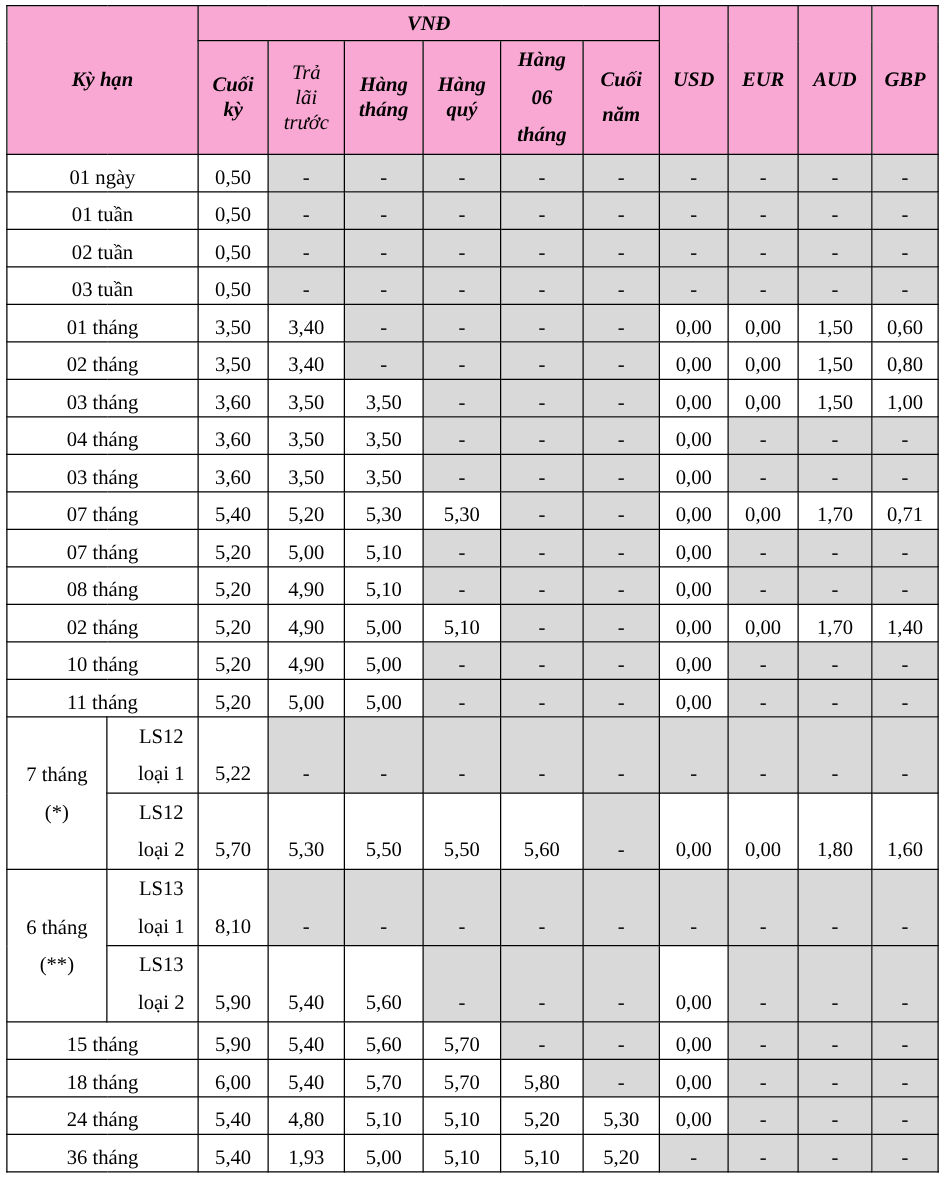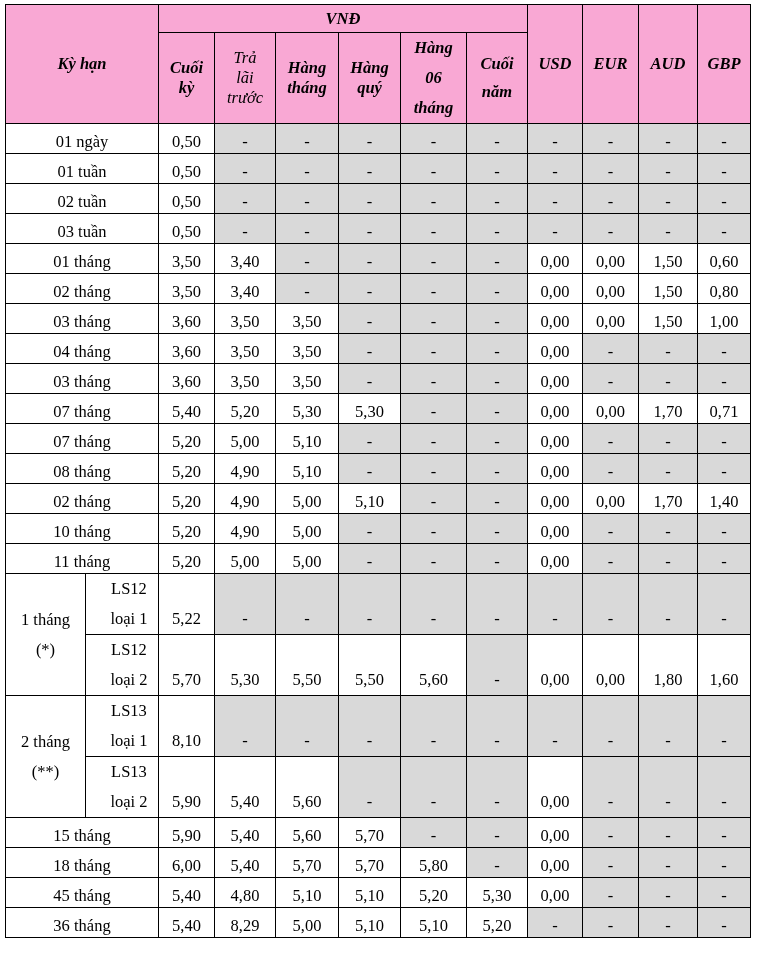"1 tháng" div { text: 1 -> 7 }
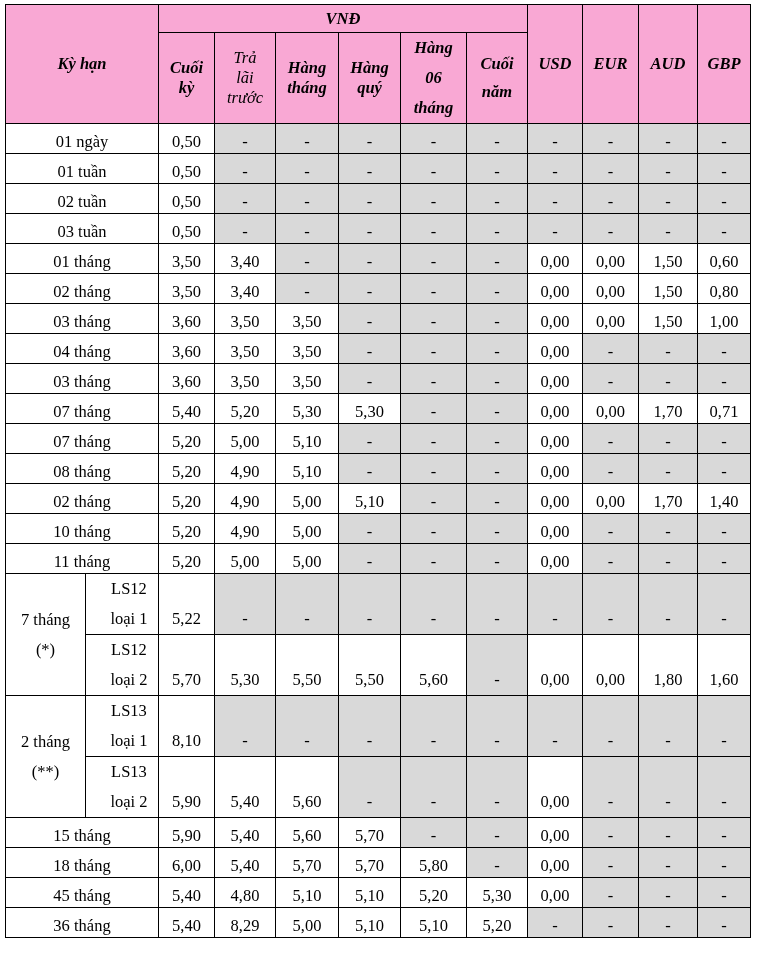"2 tháng" div { text: 2 -> 6 }
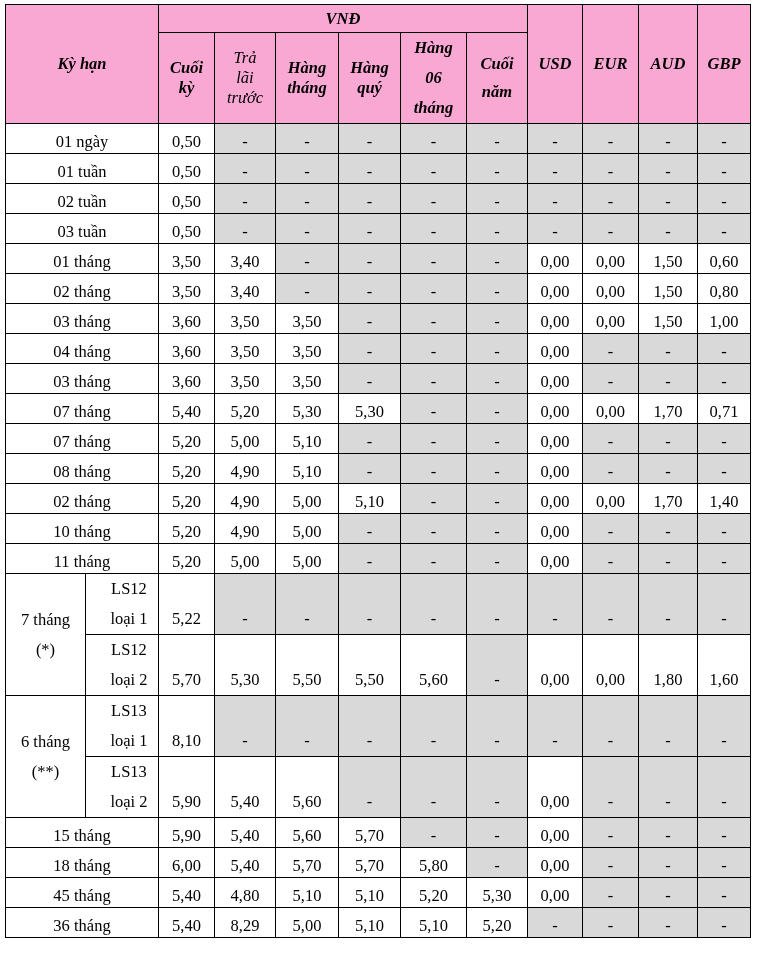"45 tháng" td.w { text: 45 -> 24 }
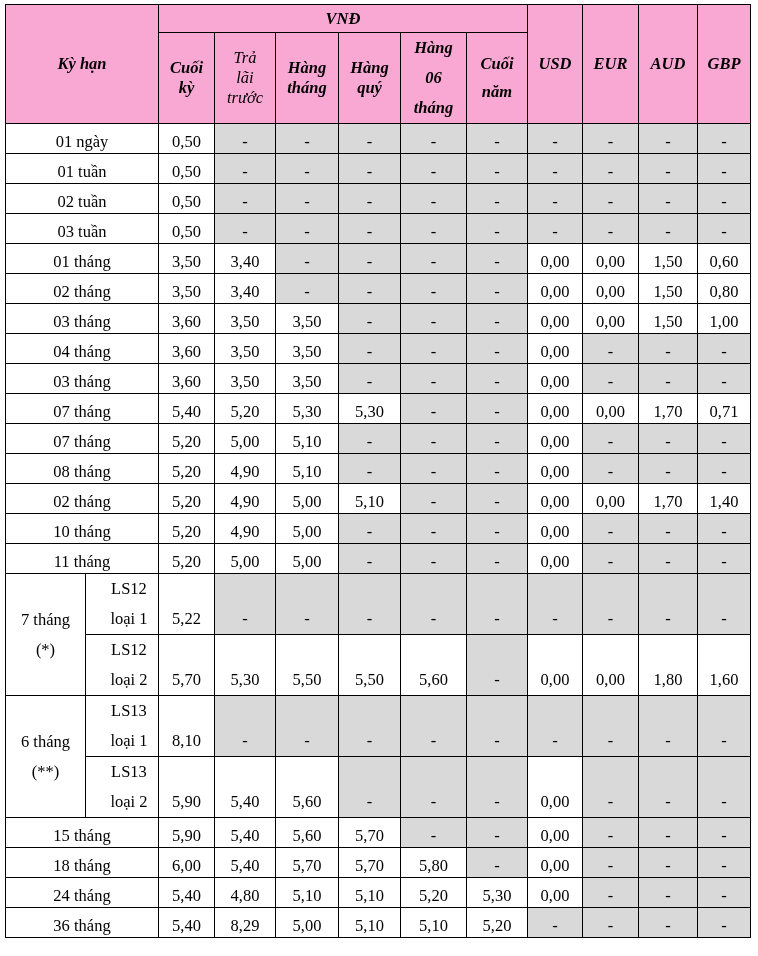"8,29" td.w { text: 8,29 -> 1,93 }
